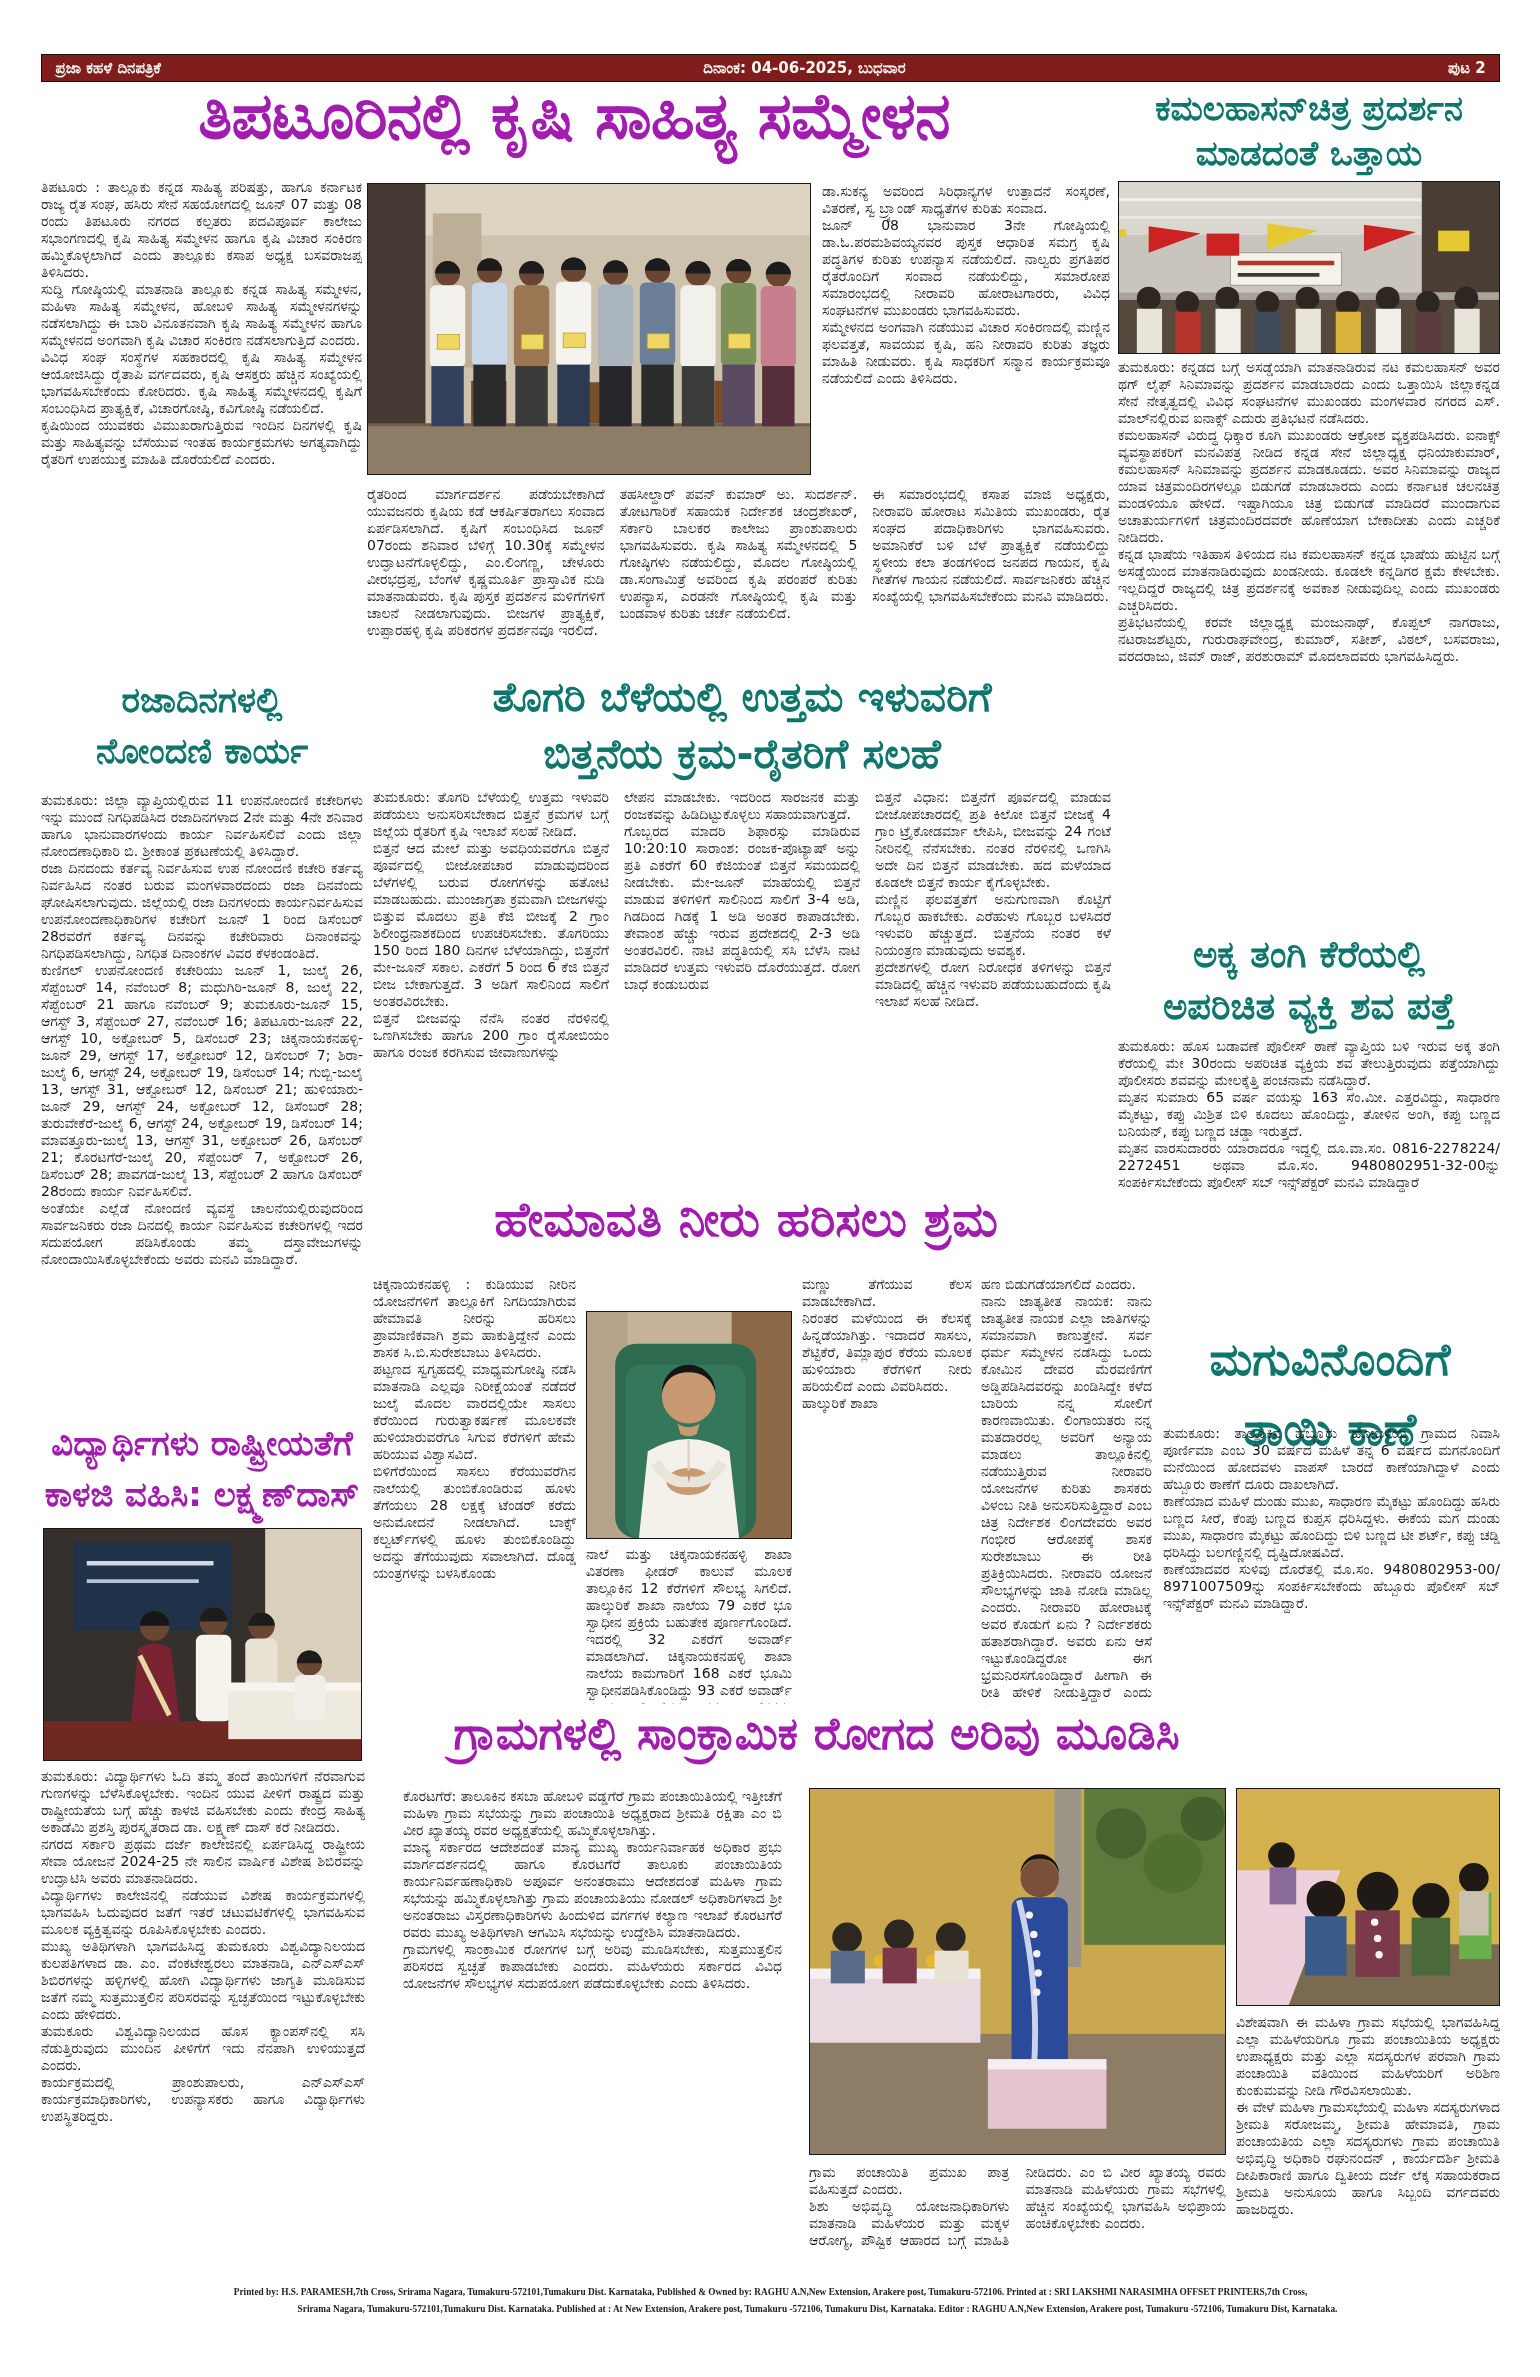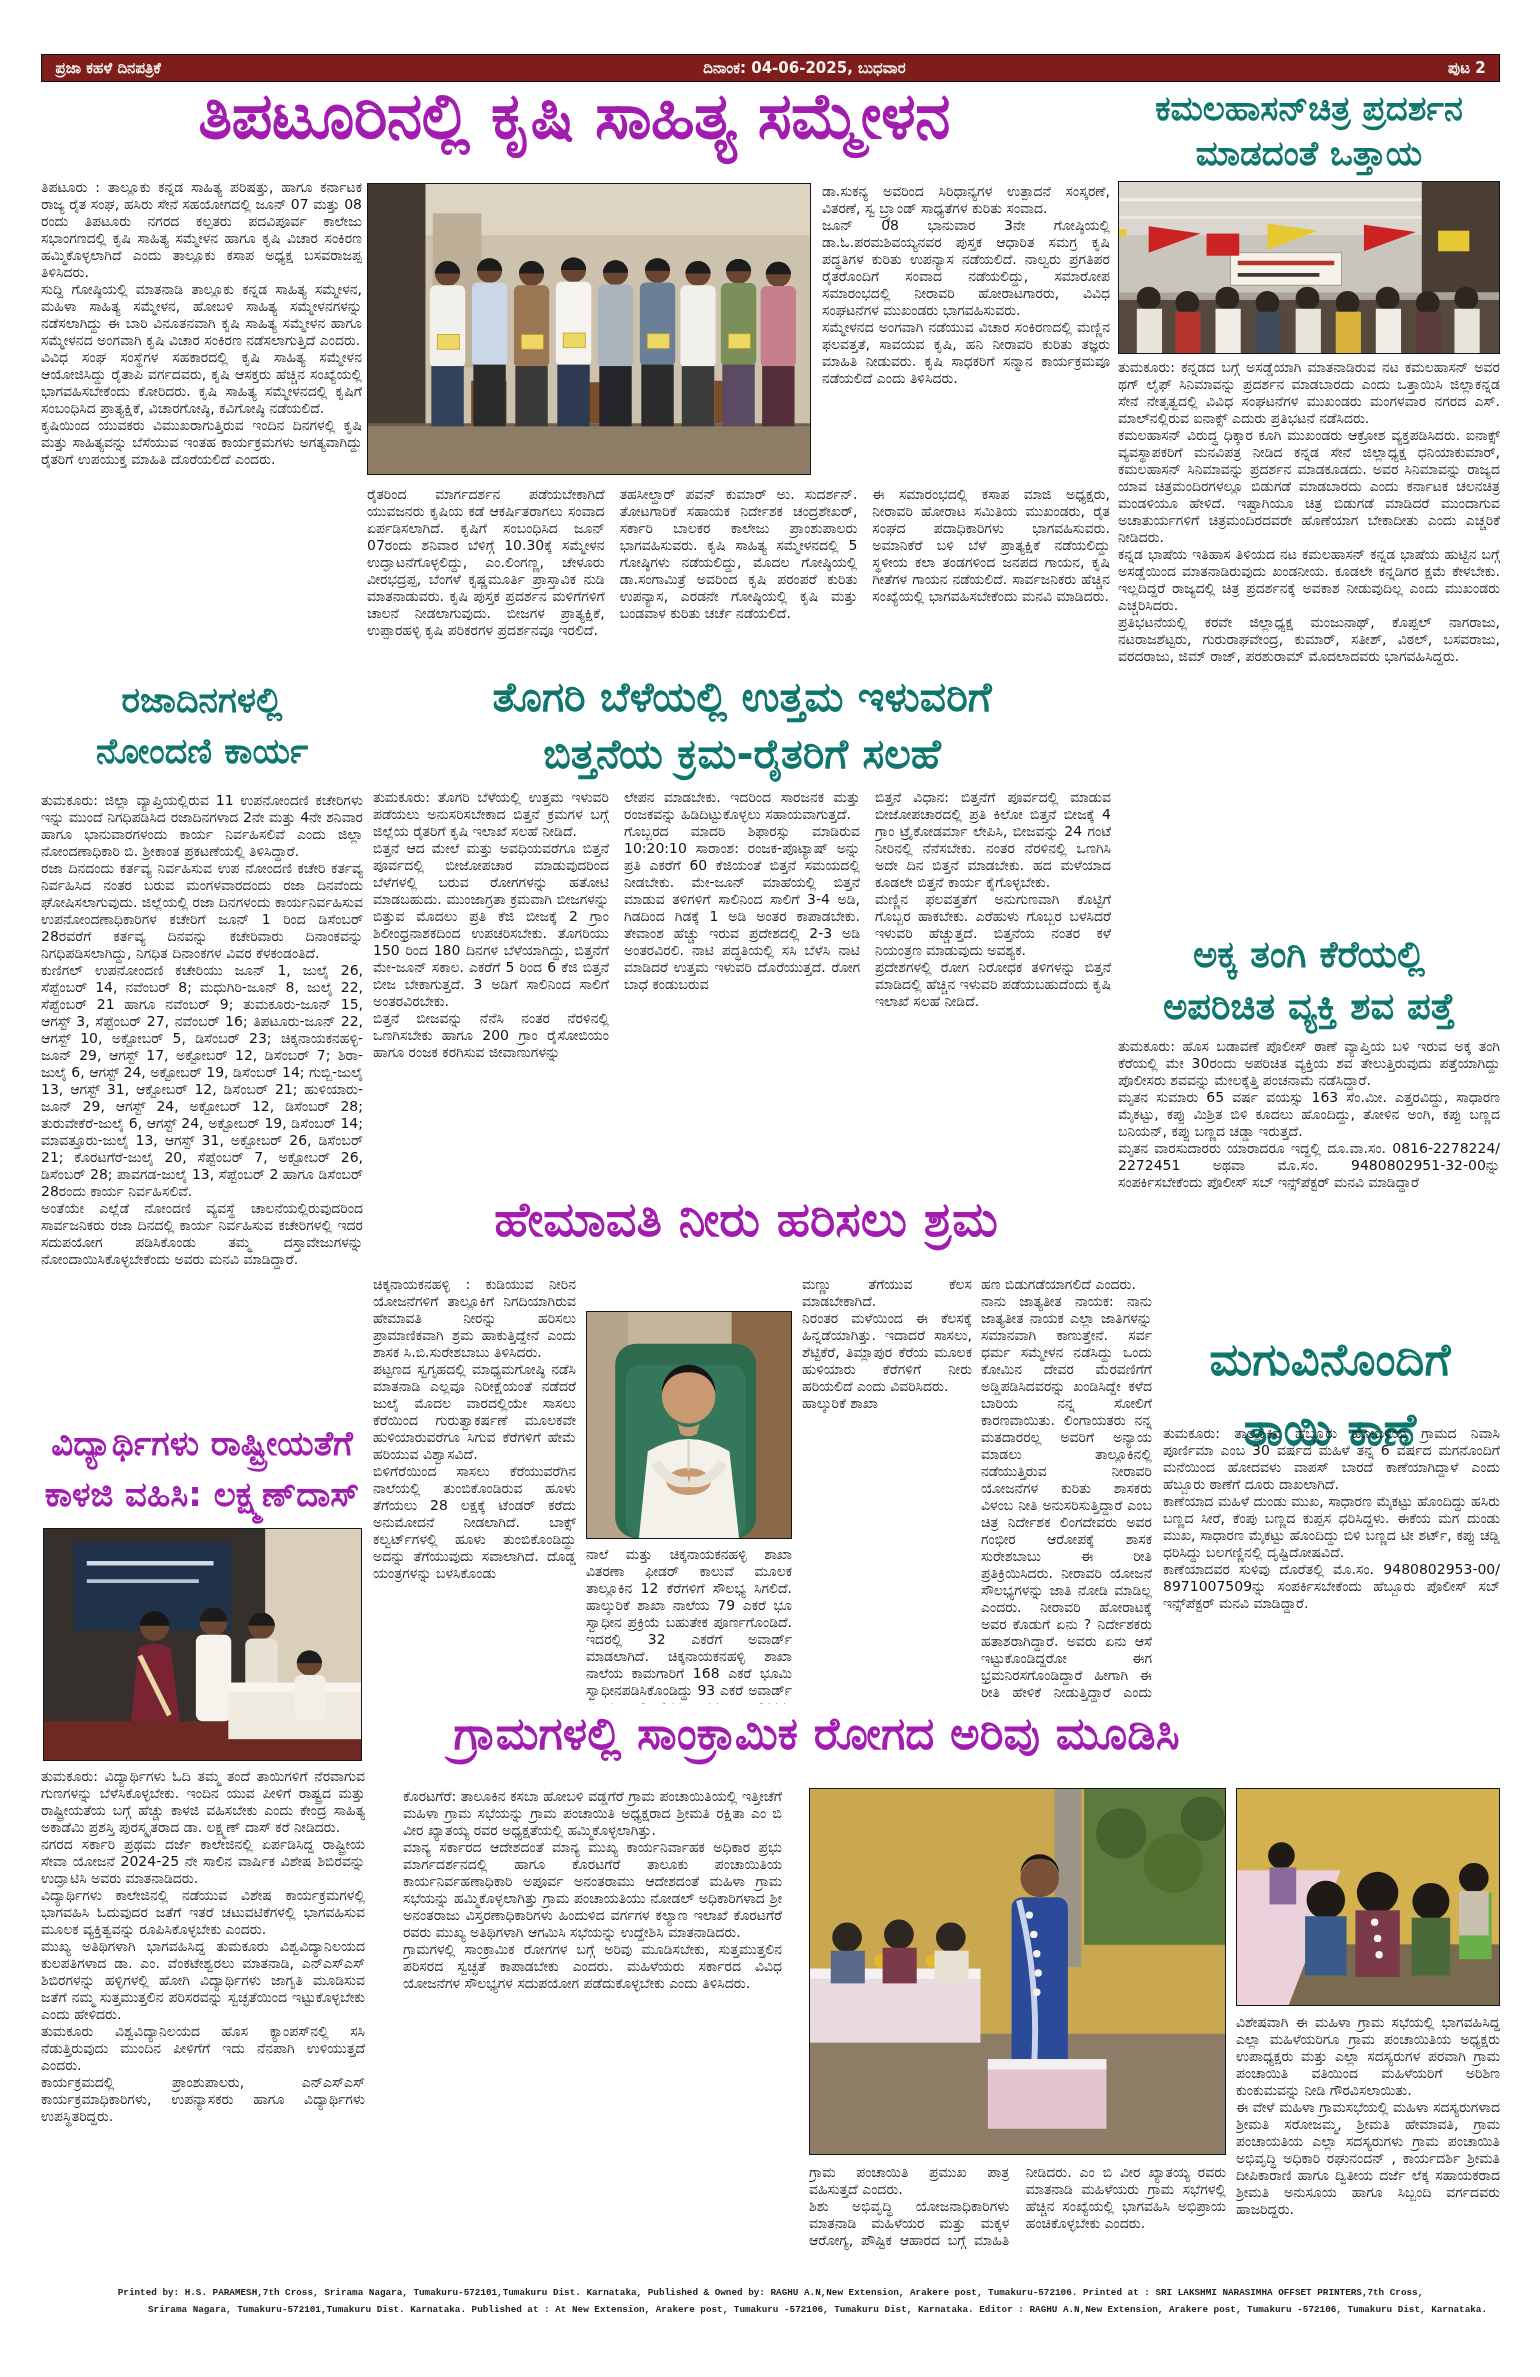"Printed by: H.S. PARAMESH,7th Cross," .footer-line { font-family: Liberation Mono, monospace -> Liberation Serif, serif }
